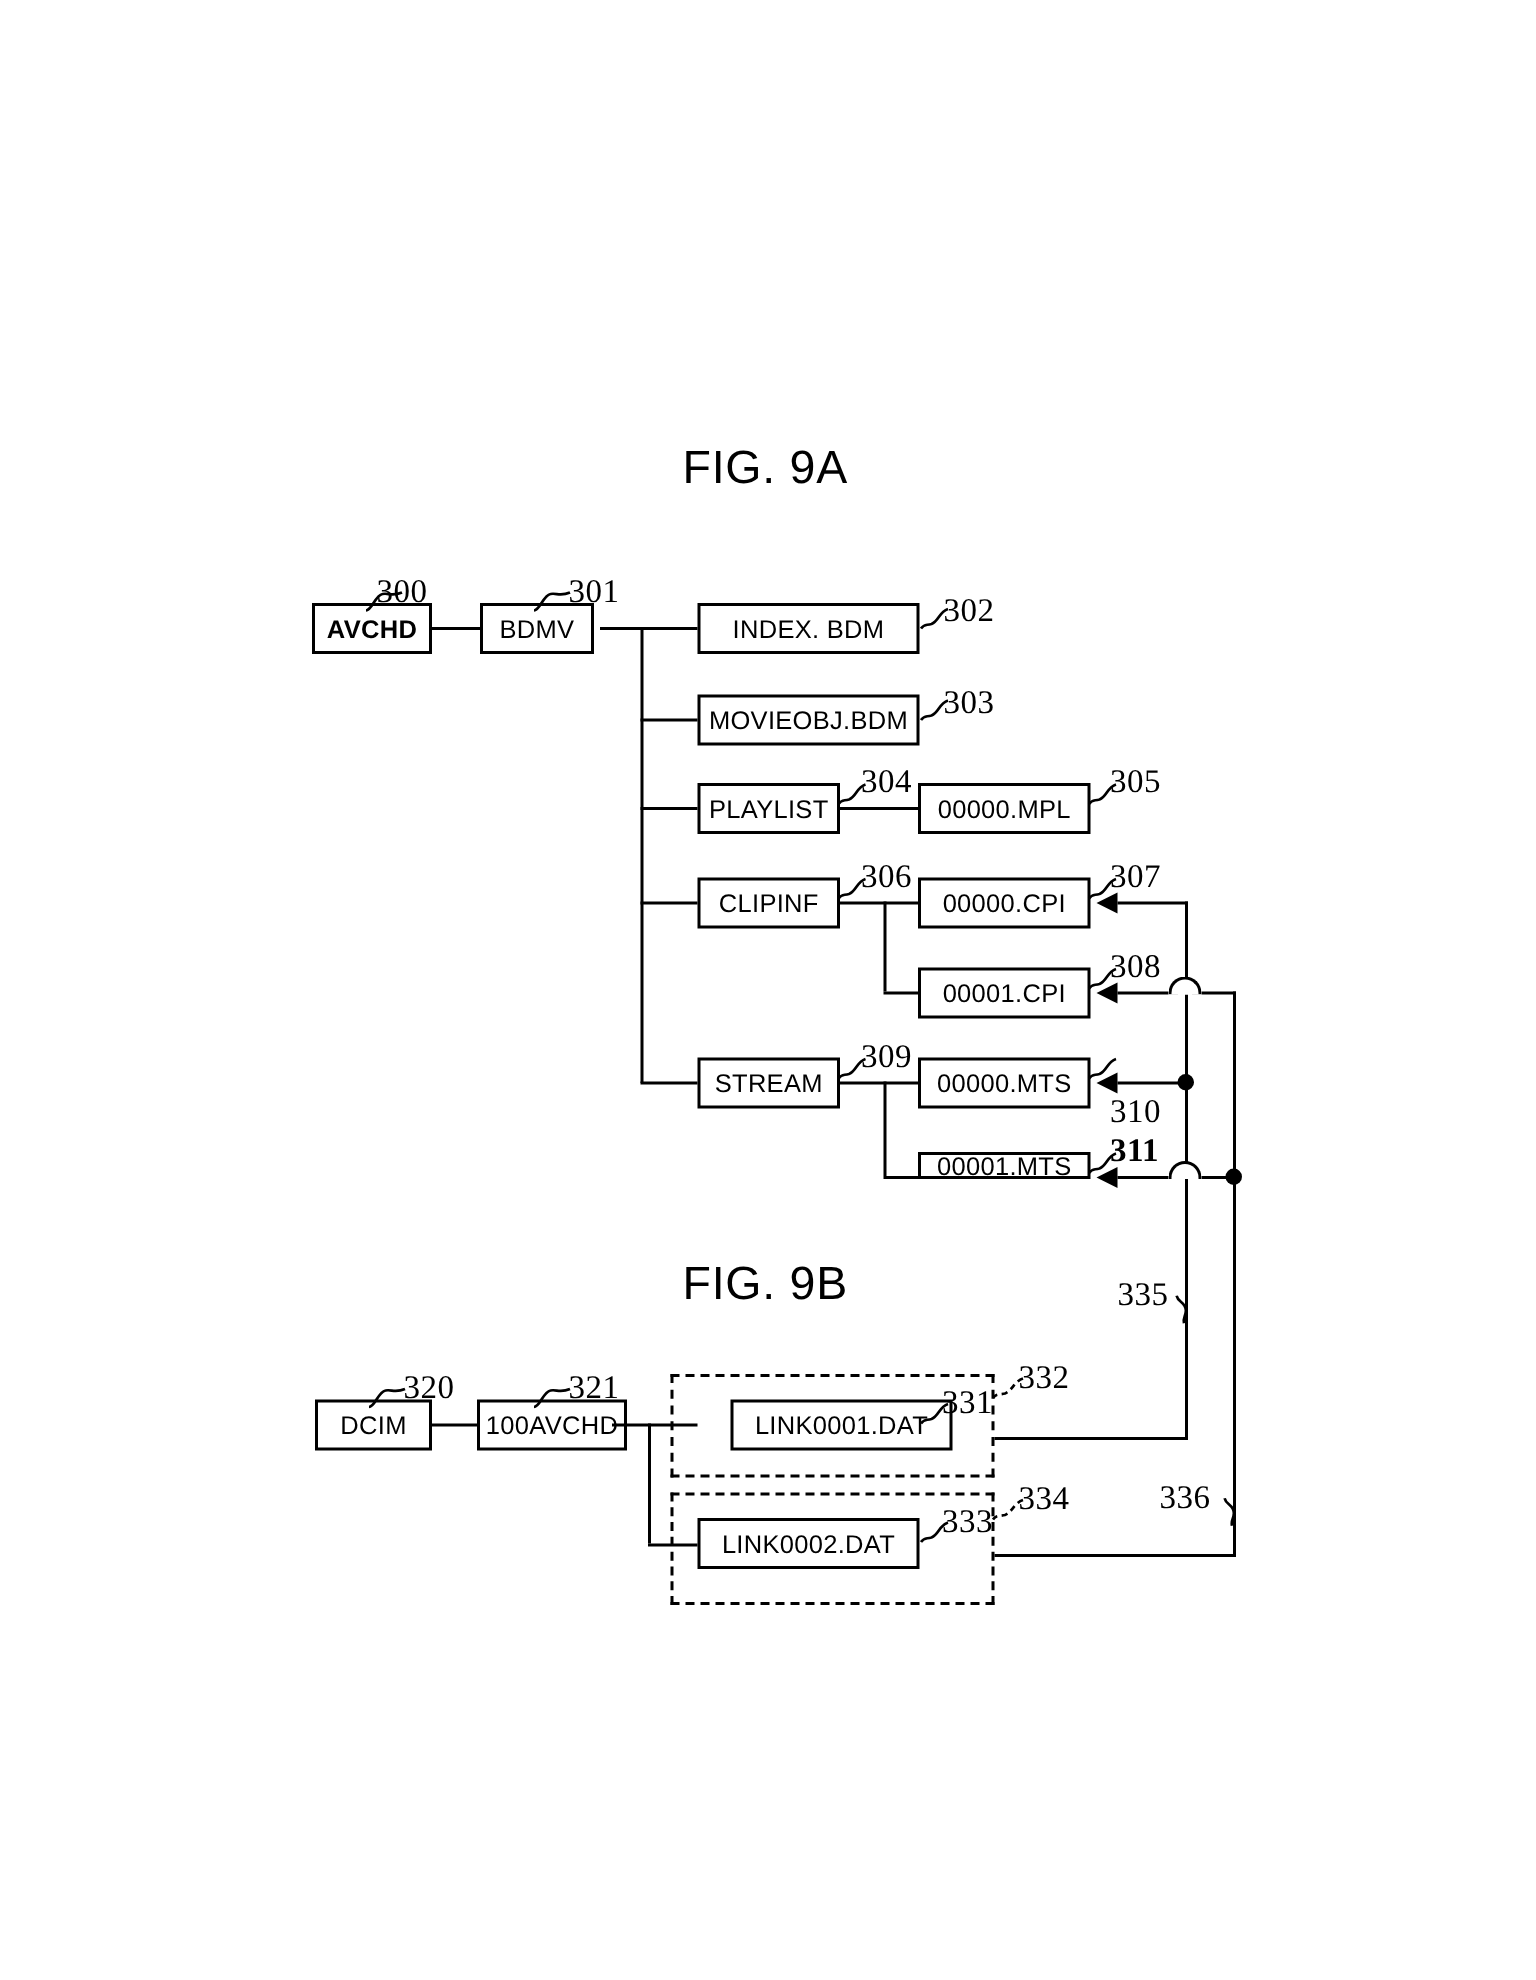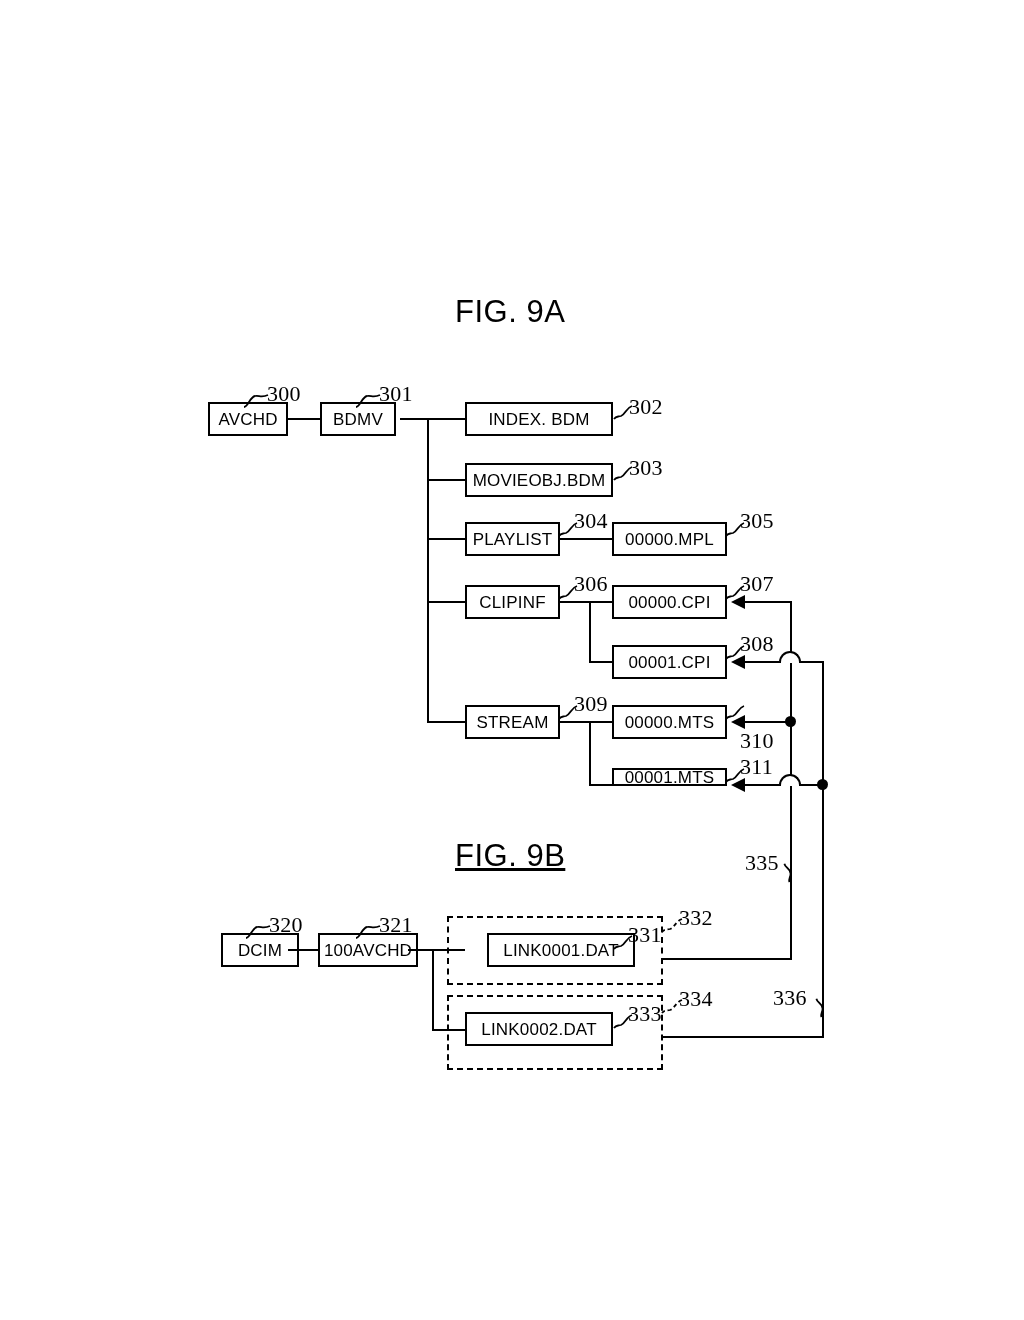"300" div.ref { left: 267px -> 251px }
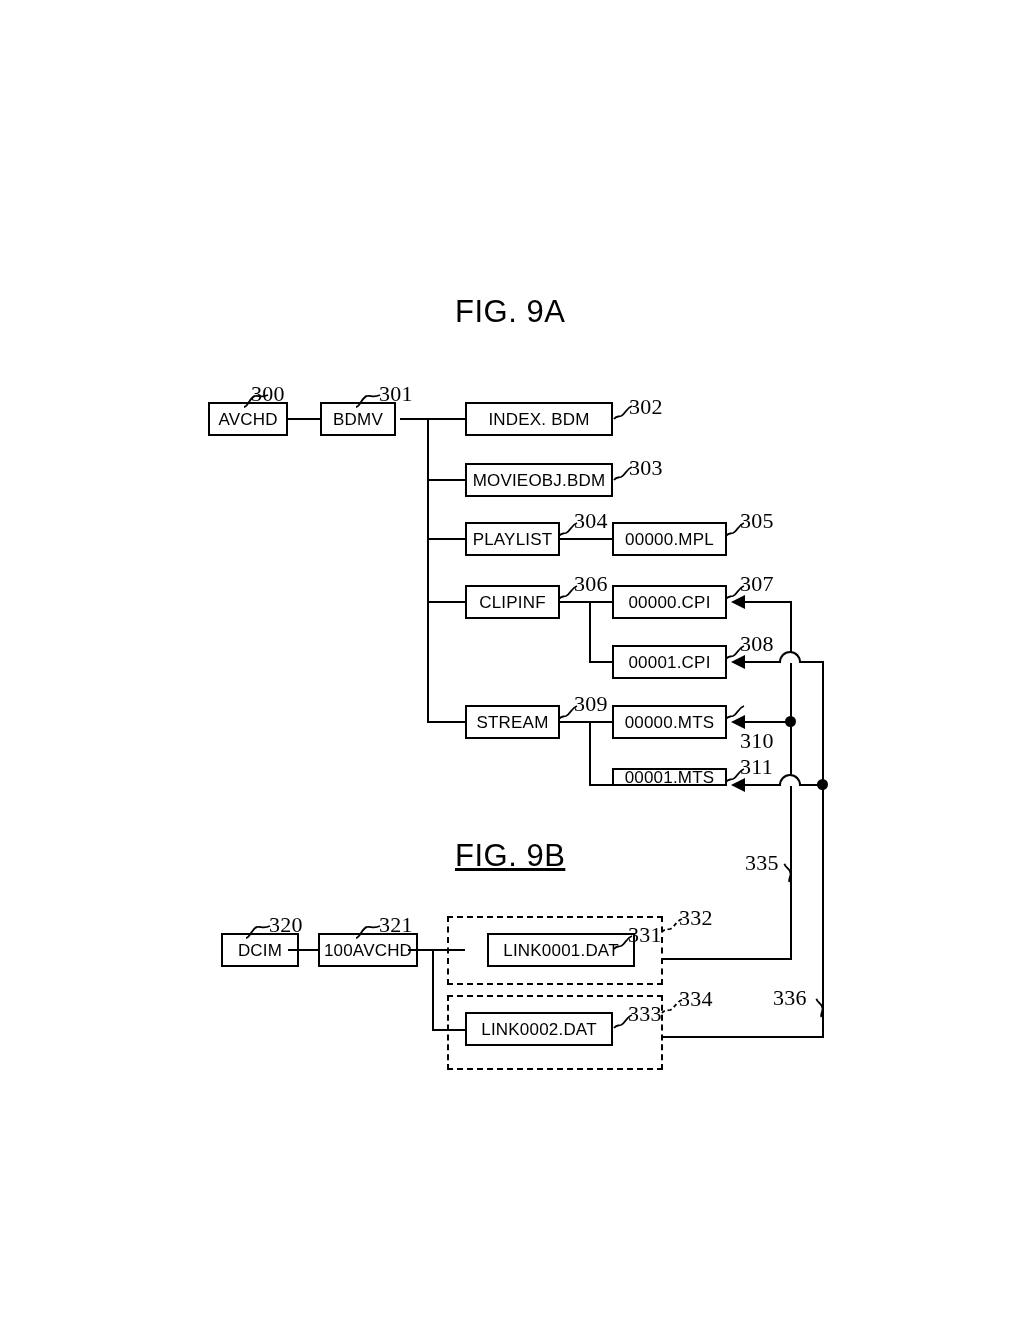"AVCHD" div.node { font-weight: none -> bold }
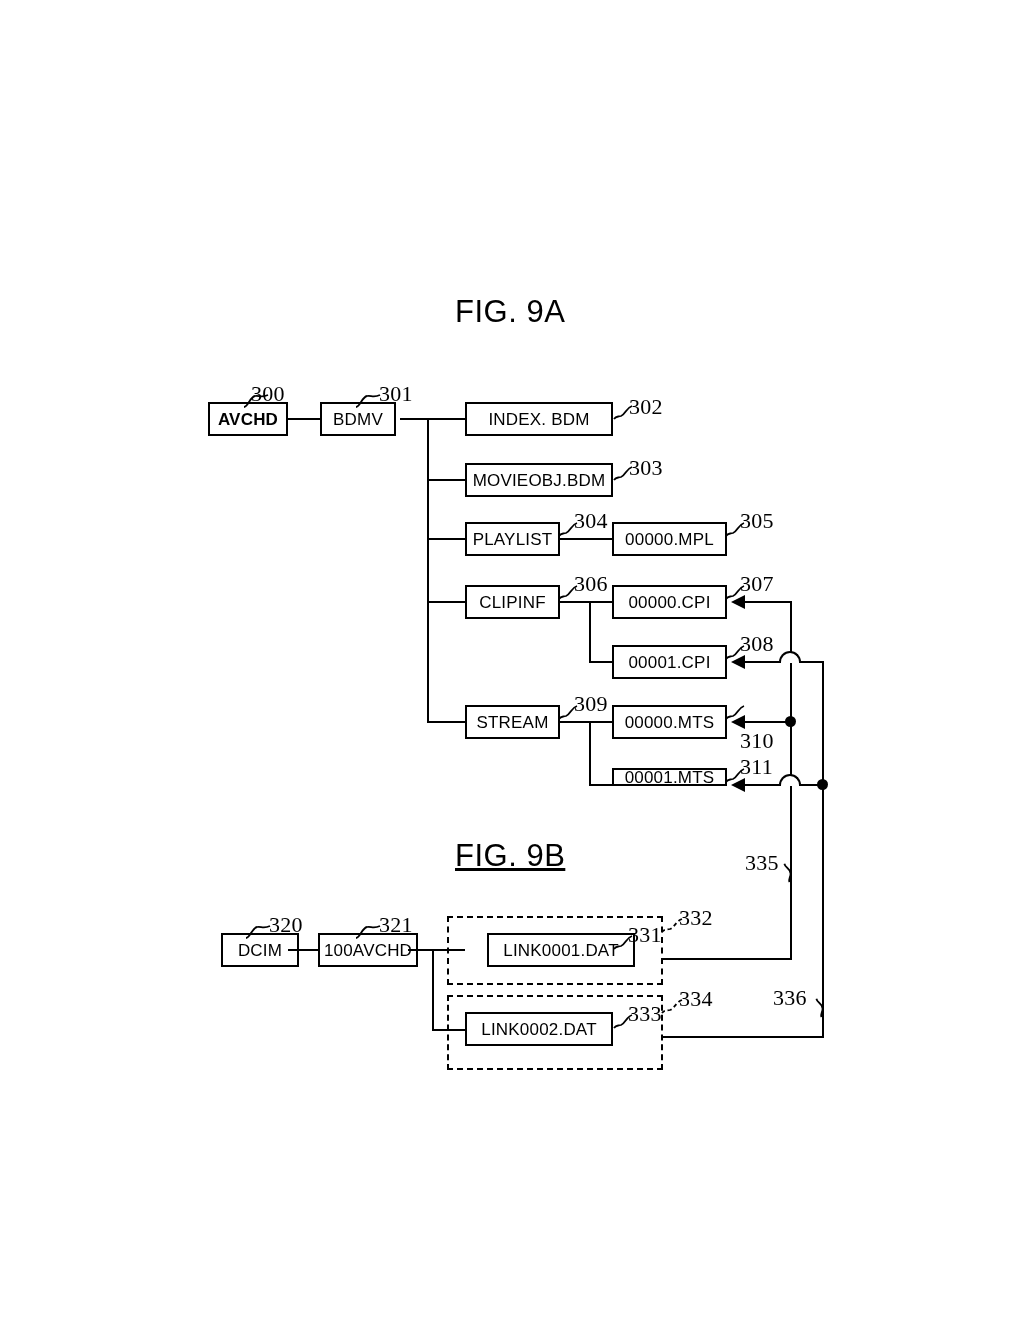"311" div.ref { font-weight: none -> bold }
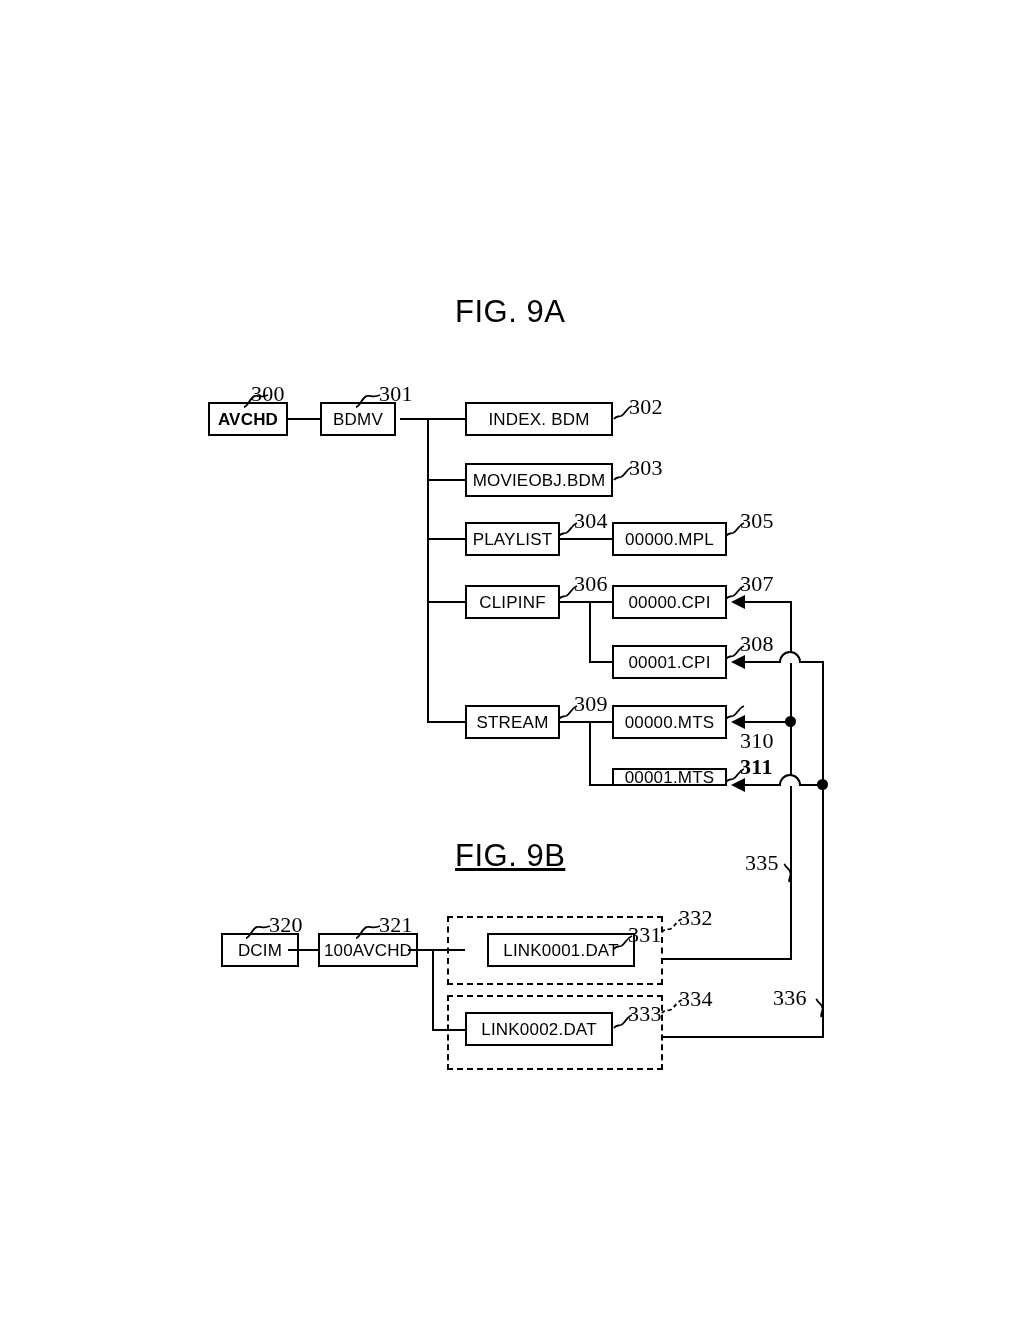"FIG. 9B" #fig9b-title { text-decoration: underline -> none }
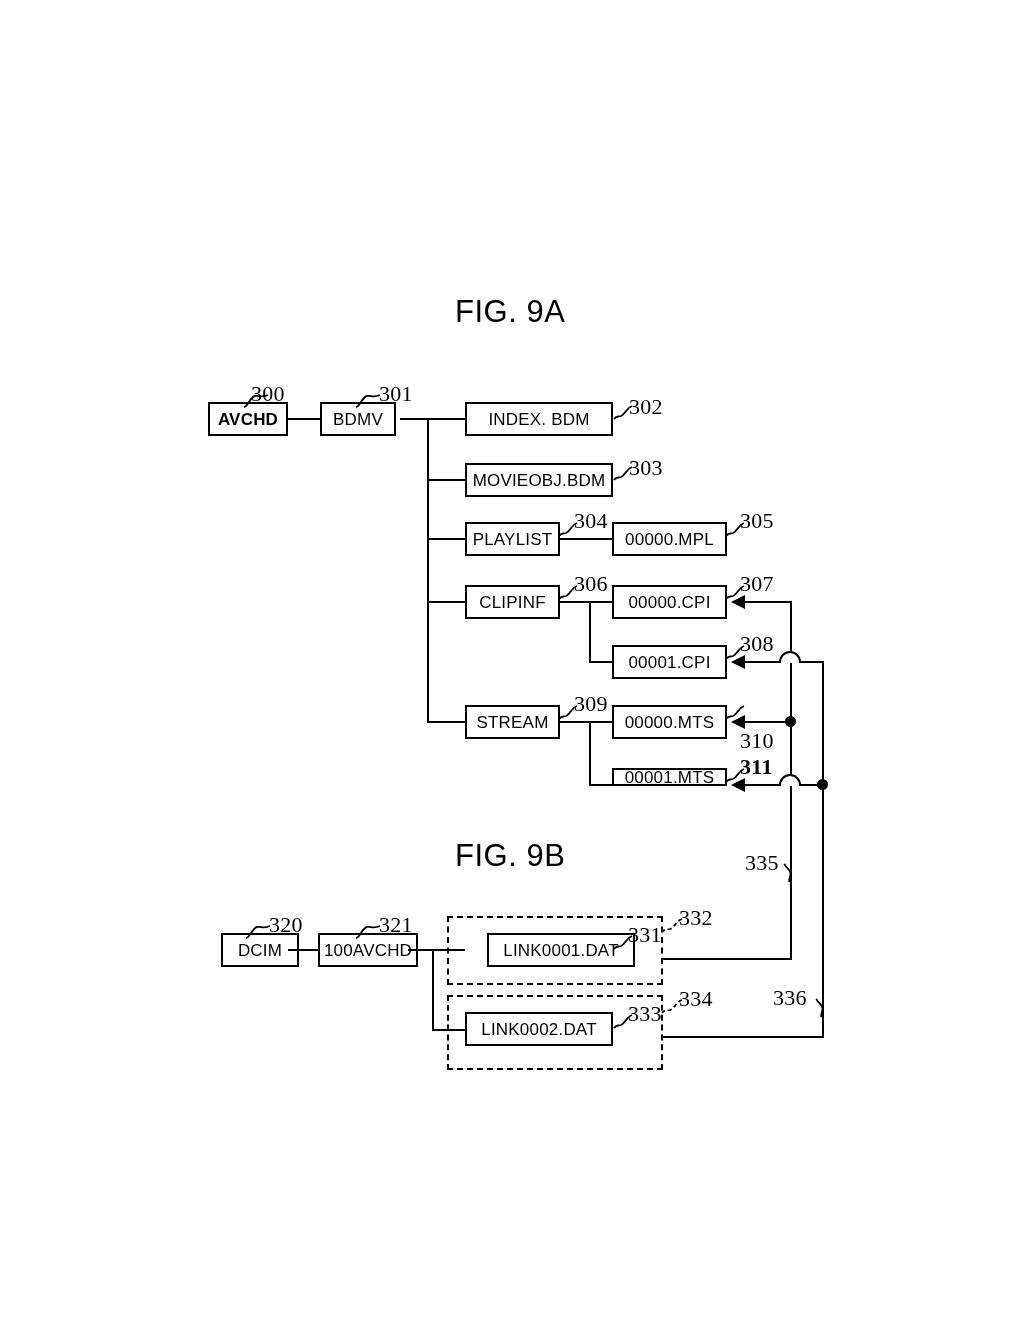"DCIM" div.node { margin-left: 11px -> none }
